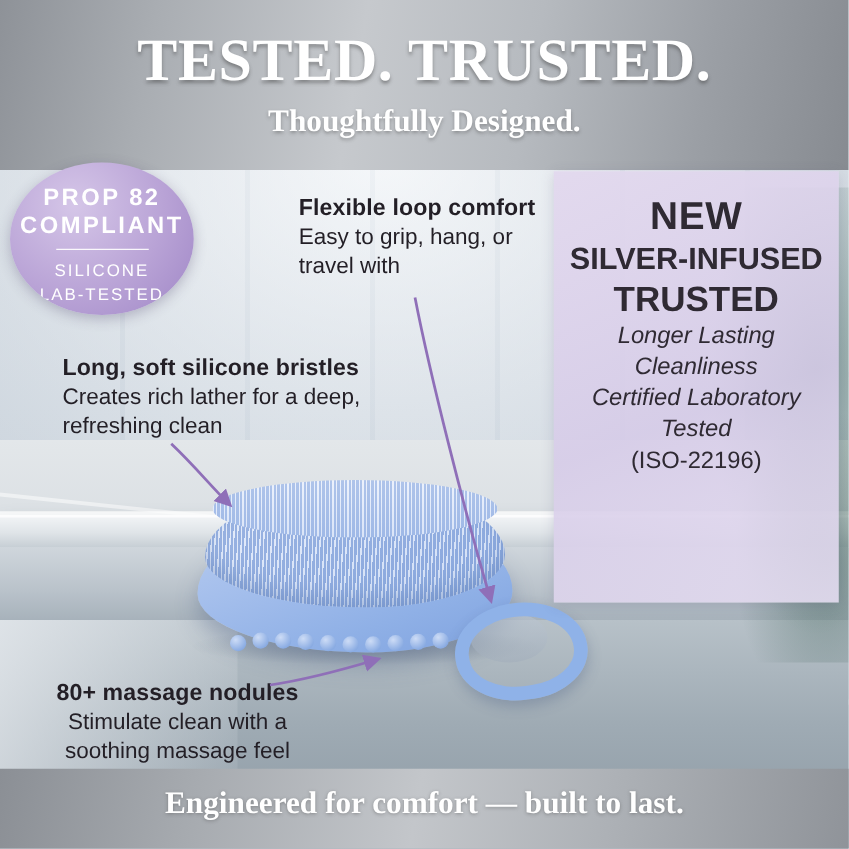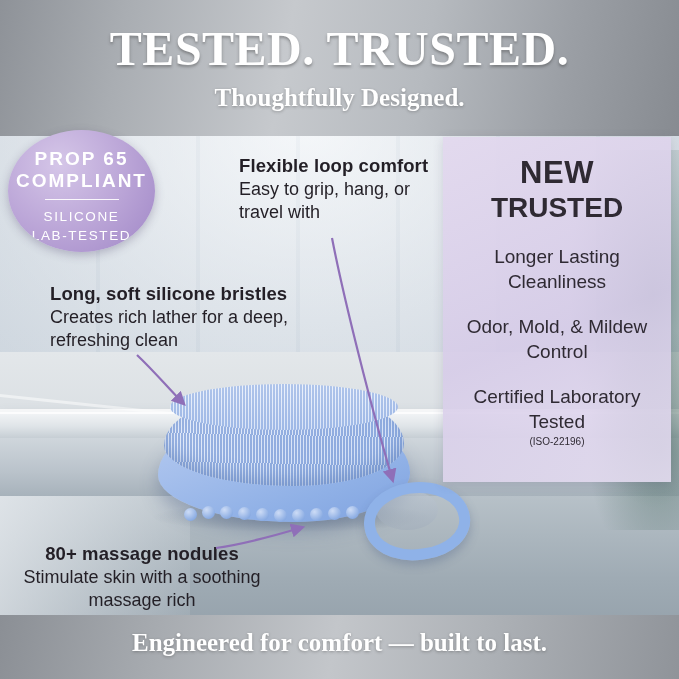"PROP 65" div.badge-l1 { text: 65 -> 82 }
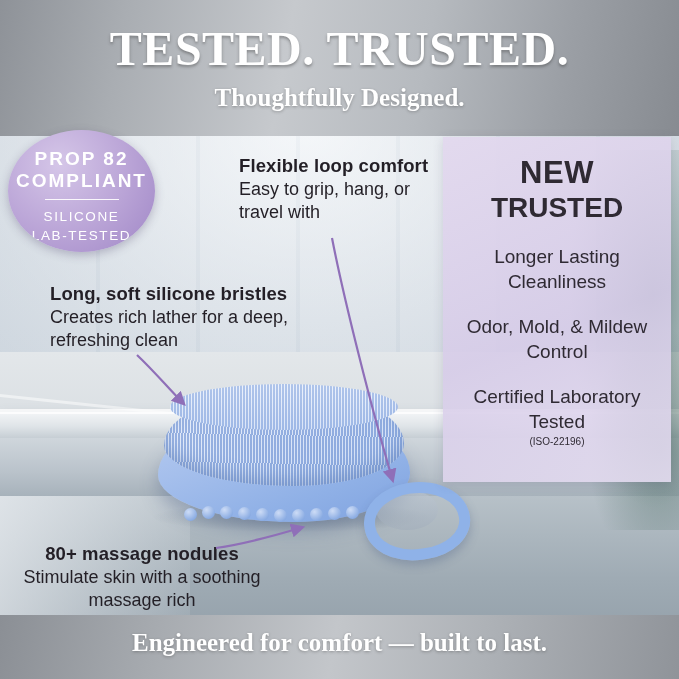"SILVER-INFUSED" div.p-silver { html: none -> <div>SILVER-INFUSED</div> }
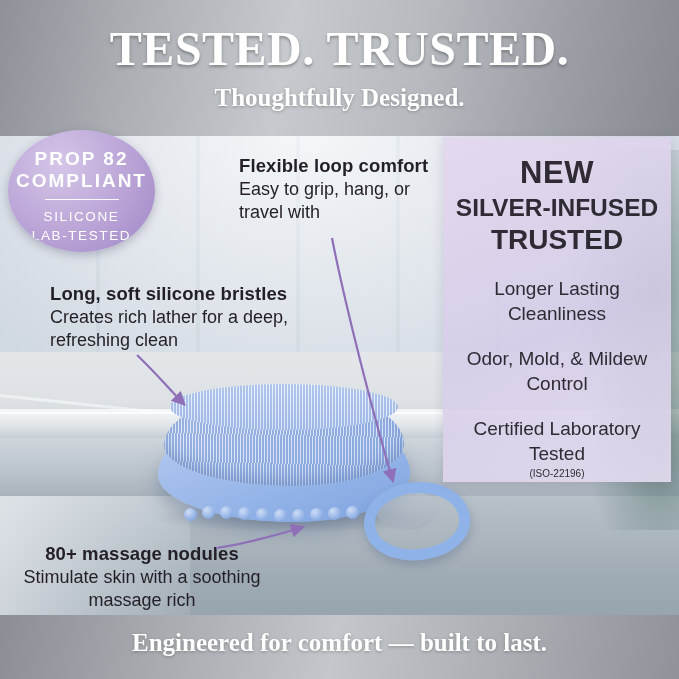"Longer Lasting Cleanliness" .panel .p-item { font-style: none -> italic; margin-top: 20px -> none }
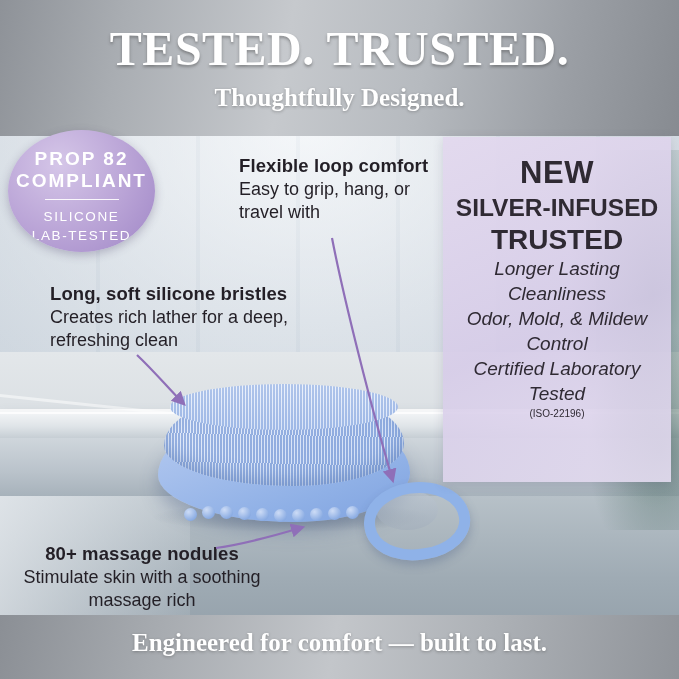"Odor, Mold, & Mildew Control" div.p-item { html: <div>Odor, Mold, &amp; Mildew Control</div> -> none }
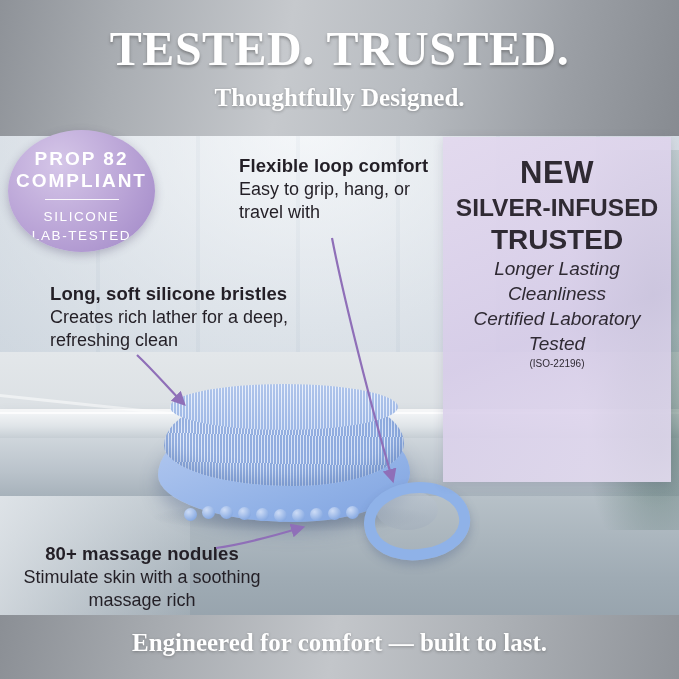"(ISO-22196)" .panel .p-sub { font-size: 10px -> 19px }
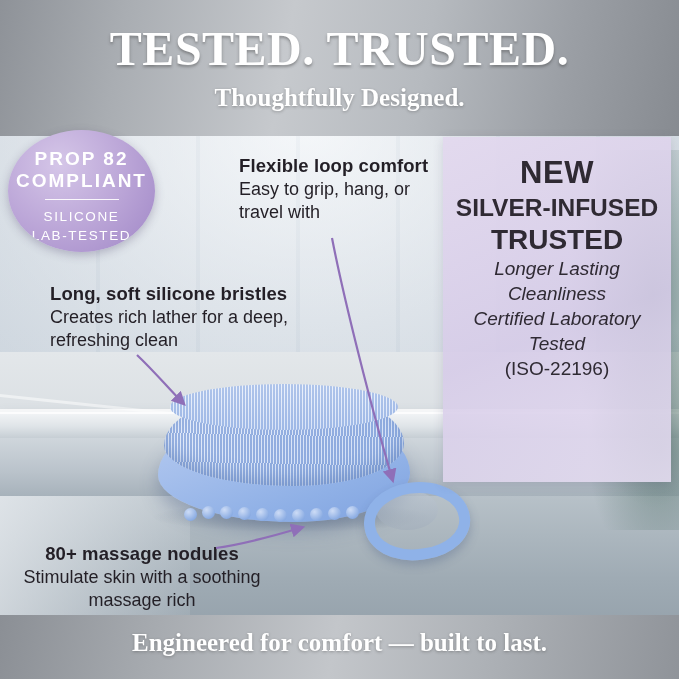"Stimulate skin with a soothing" div.c-body { text: skin with a soothing massage rich -> clean with a soothing massage feel }
